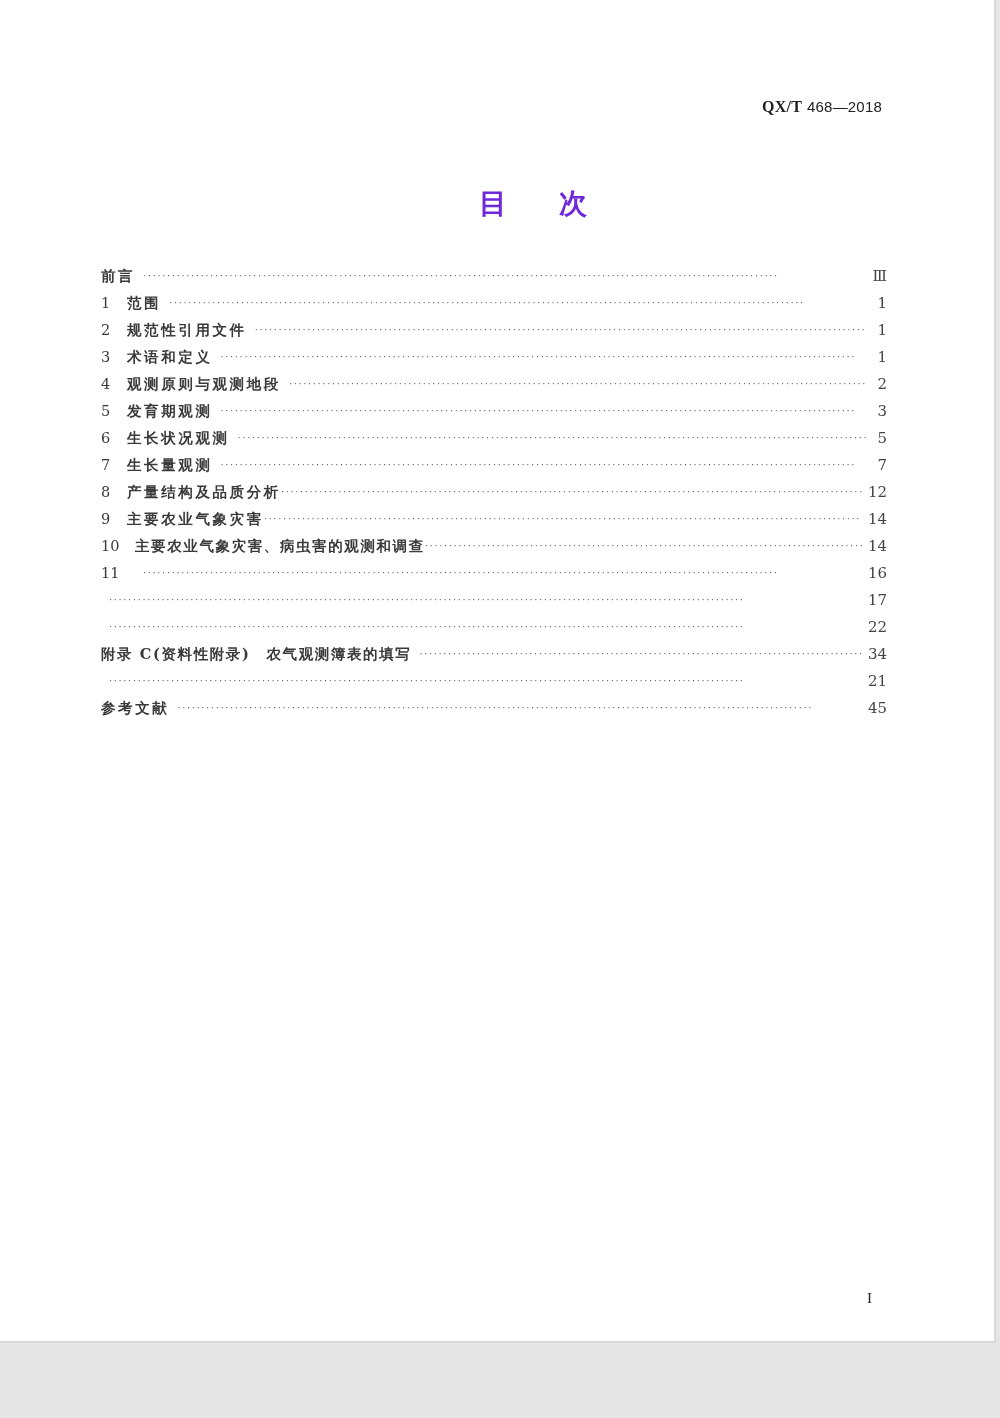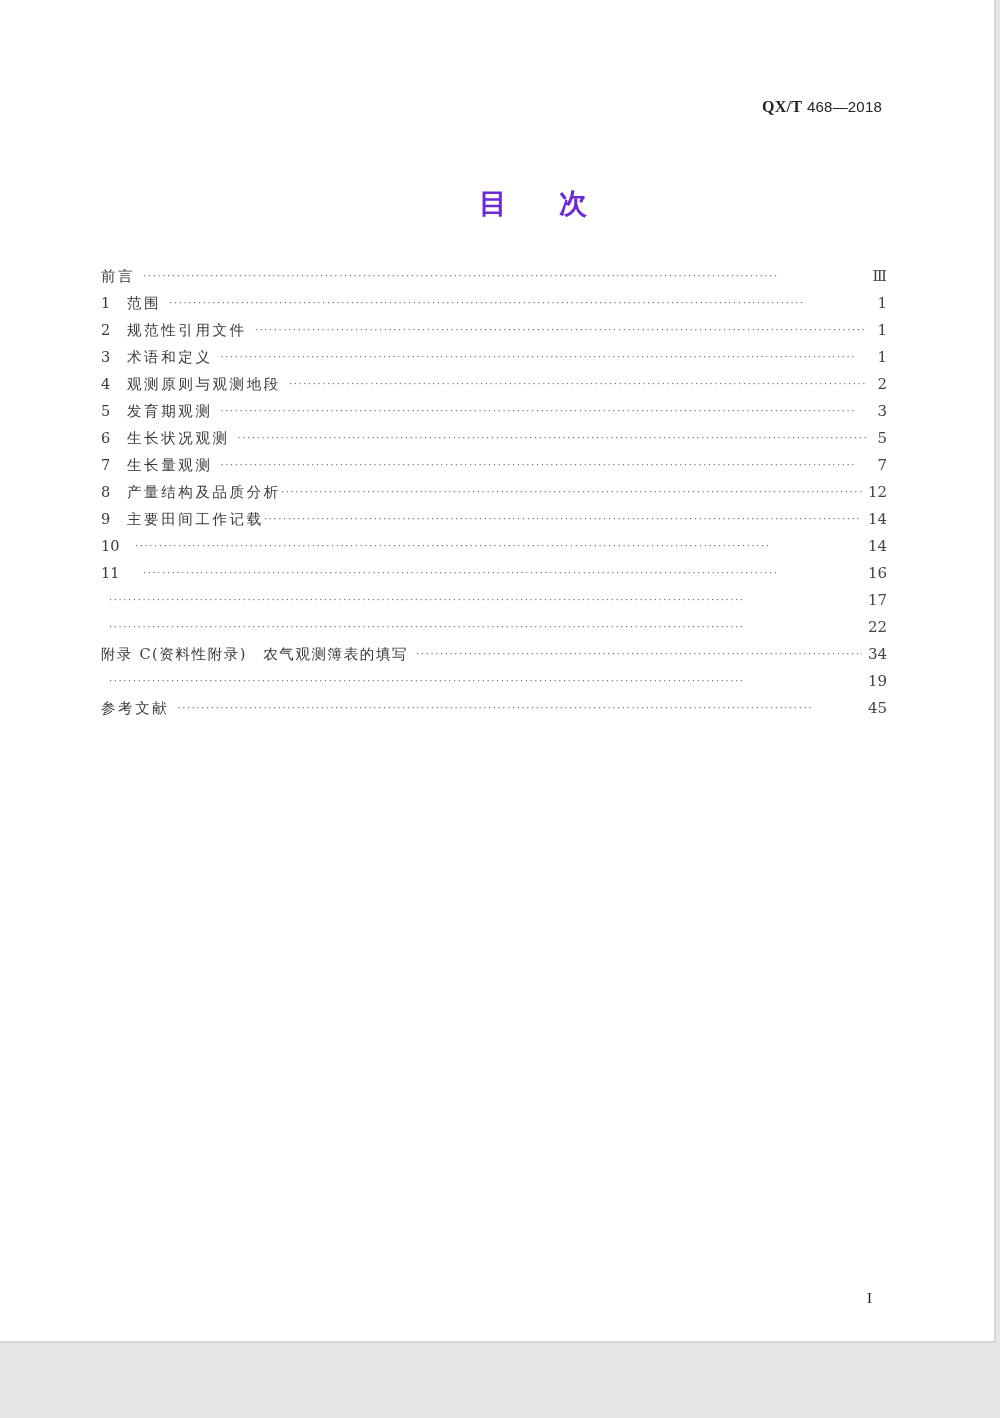"前言" .toc-label { font-weight: none -> bold }
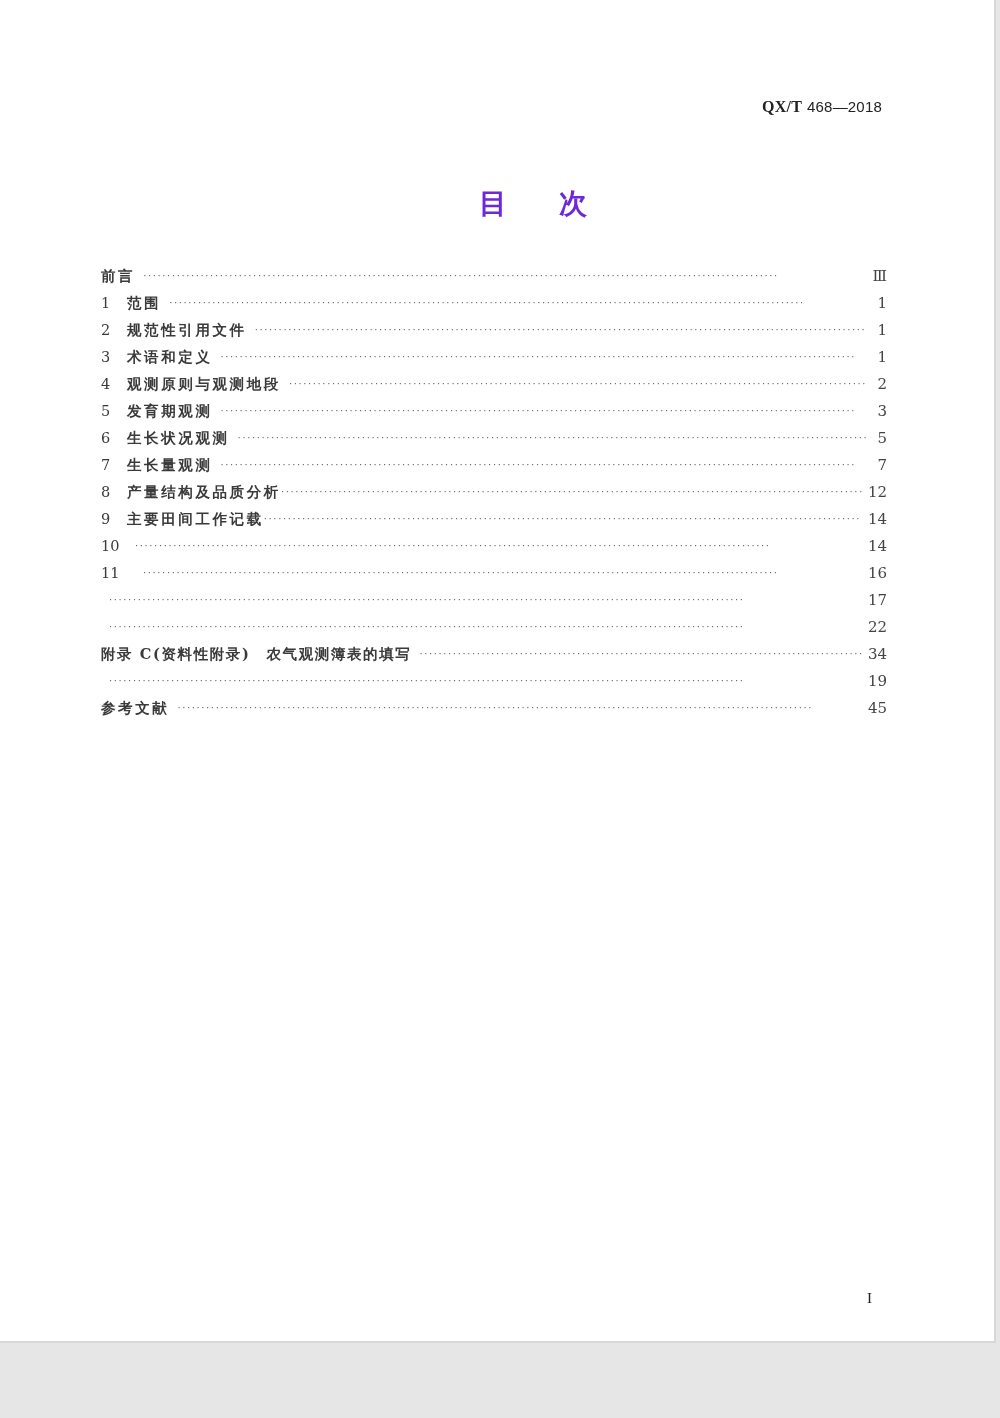"主要田间工作记载" span.toc-label { text: 田间工作记载 -> 农业气象灾害 }
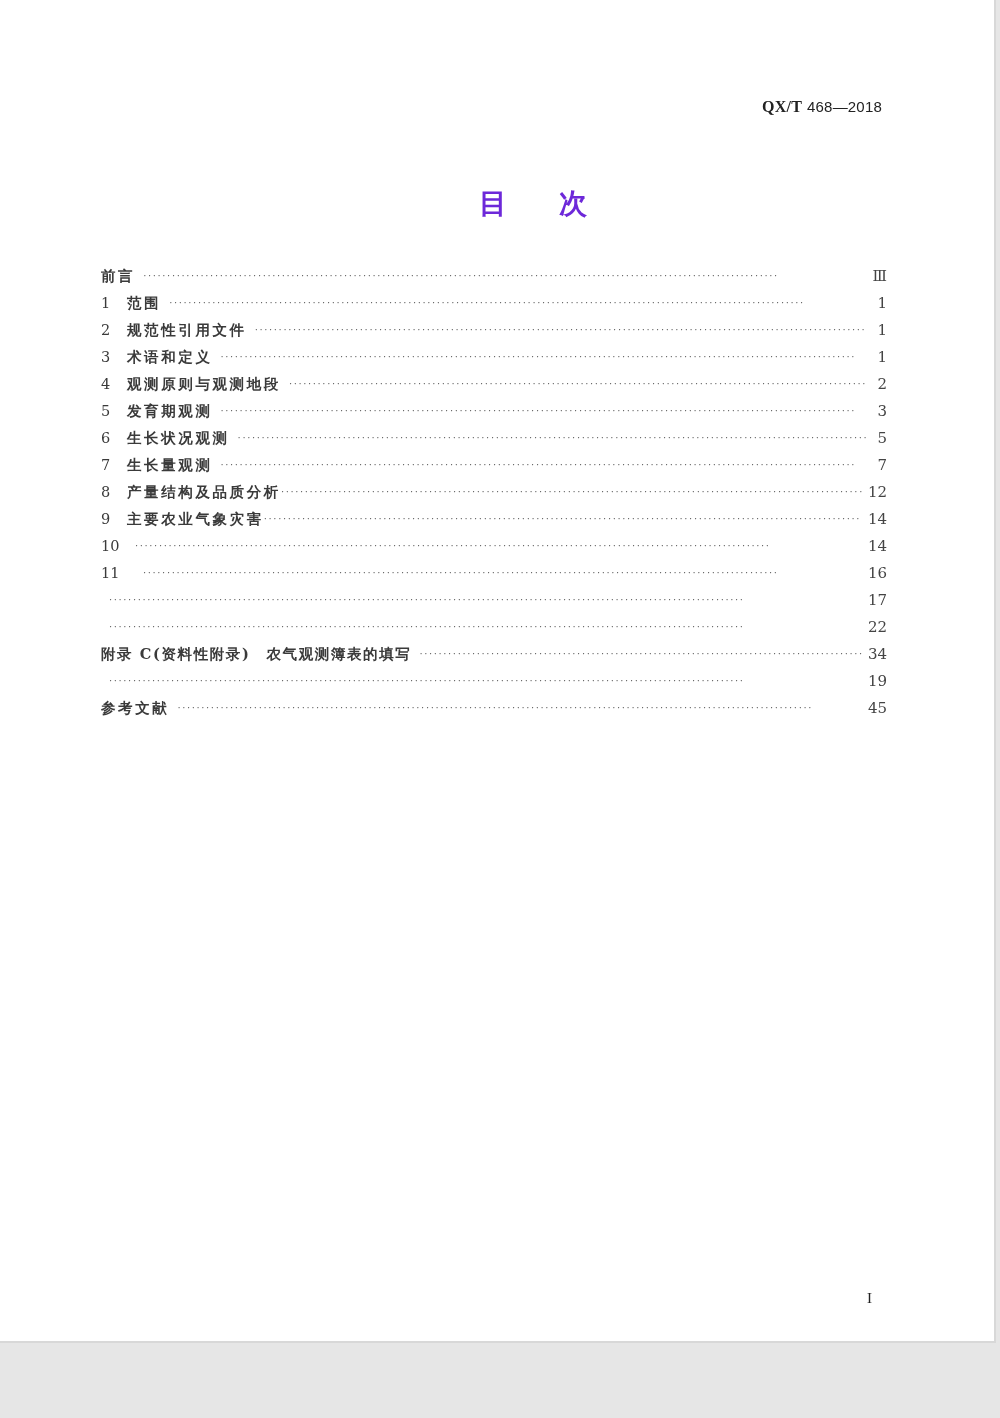"主要农业气象灾害、病虫害的观测和调查" span.toc-label { html: none -> <span>主要农业气象灾害、病虫害的观测和调查</span> }
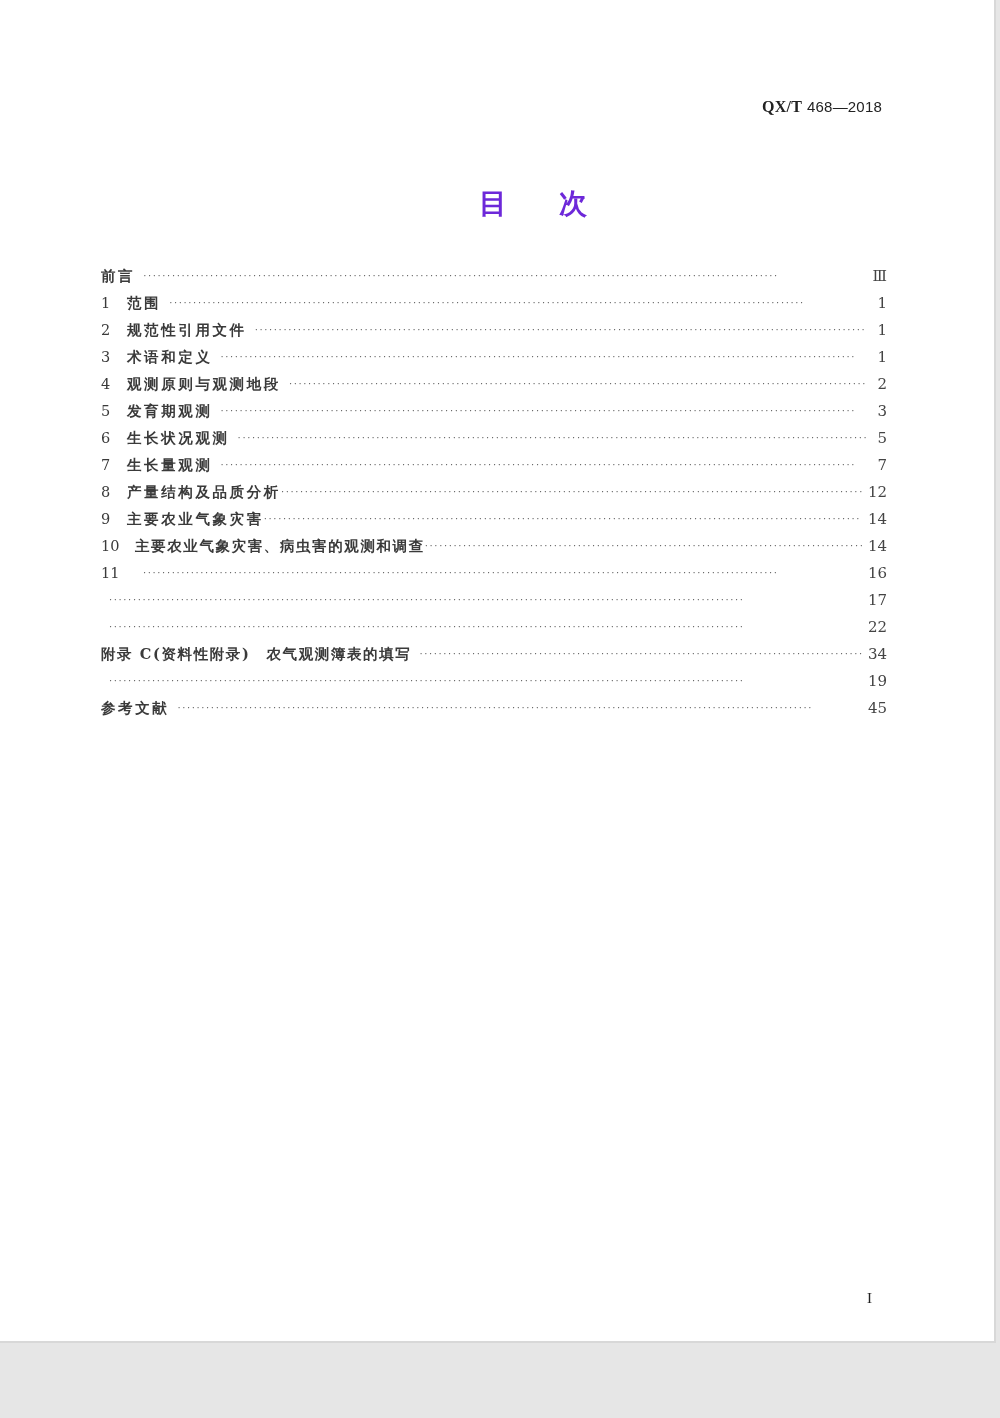"19" span.toc-page { text: 19 -> 21 }
